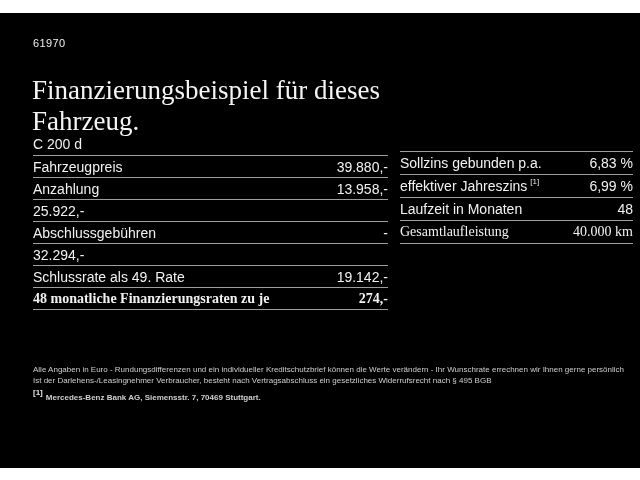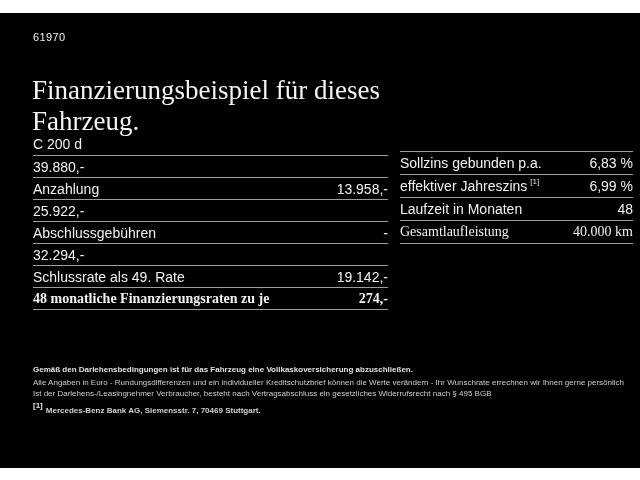"61970" .stock { top: 18px -> 24px }
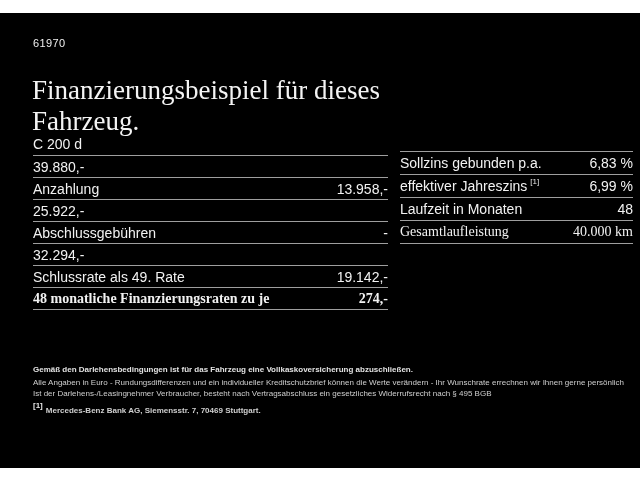"Fahrzeugpreis" span.kv-label { html: none -> <span>Fahrzeugpreis</span> }
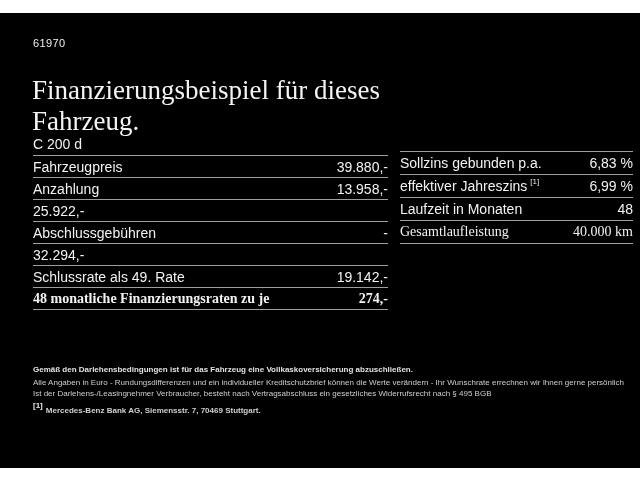"Gemäß den Darlehensbedingungen ist für" p.lead { html: <p>Gemäß den Darlehensbedingungen ist für das Fahrzeug eine Vollkaskoversicherung abzuschließen.</p> -> none }
